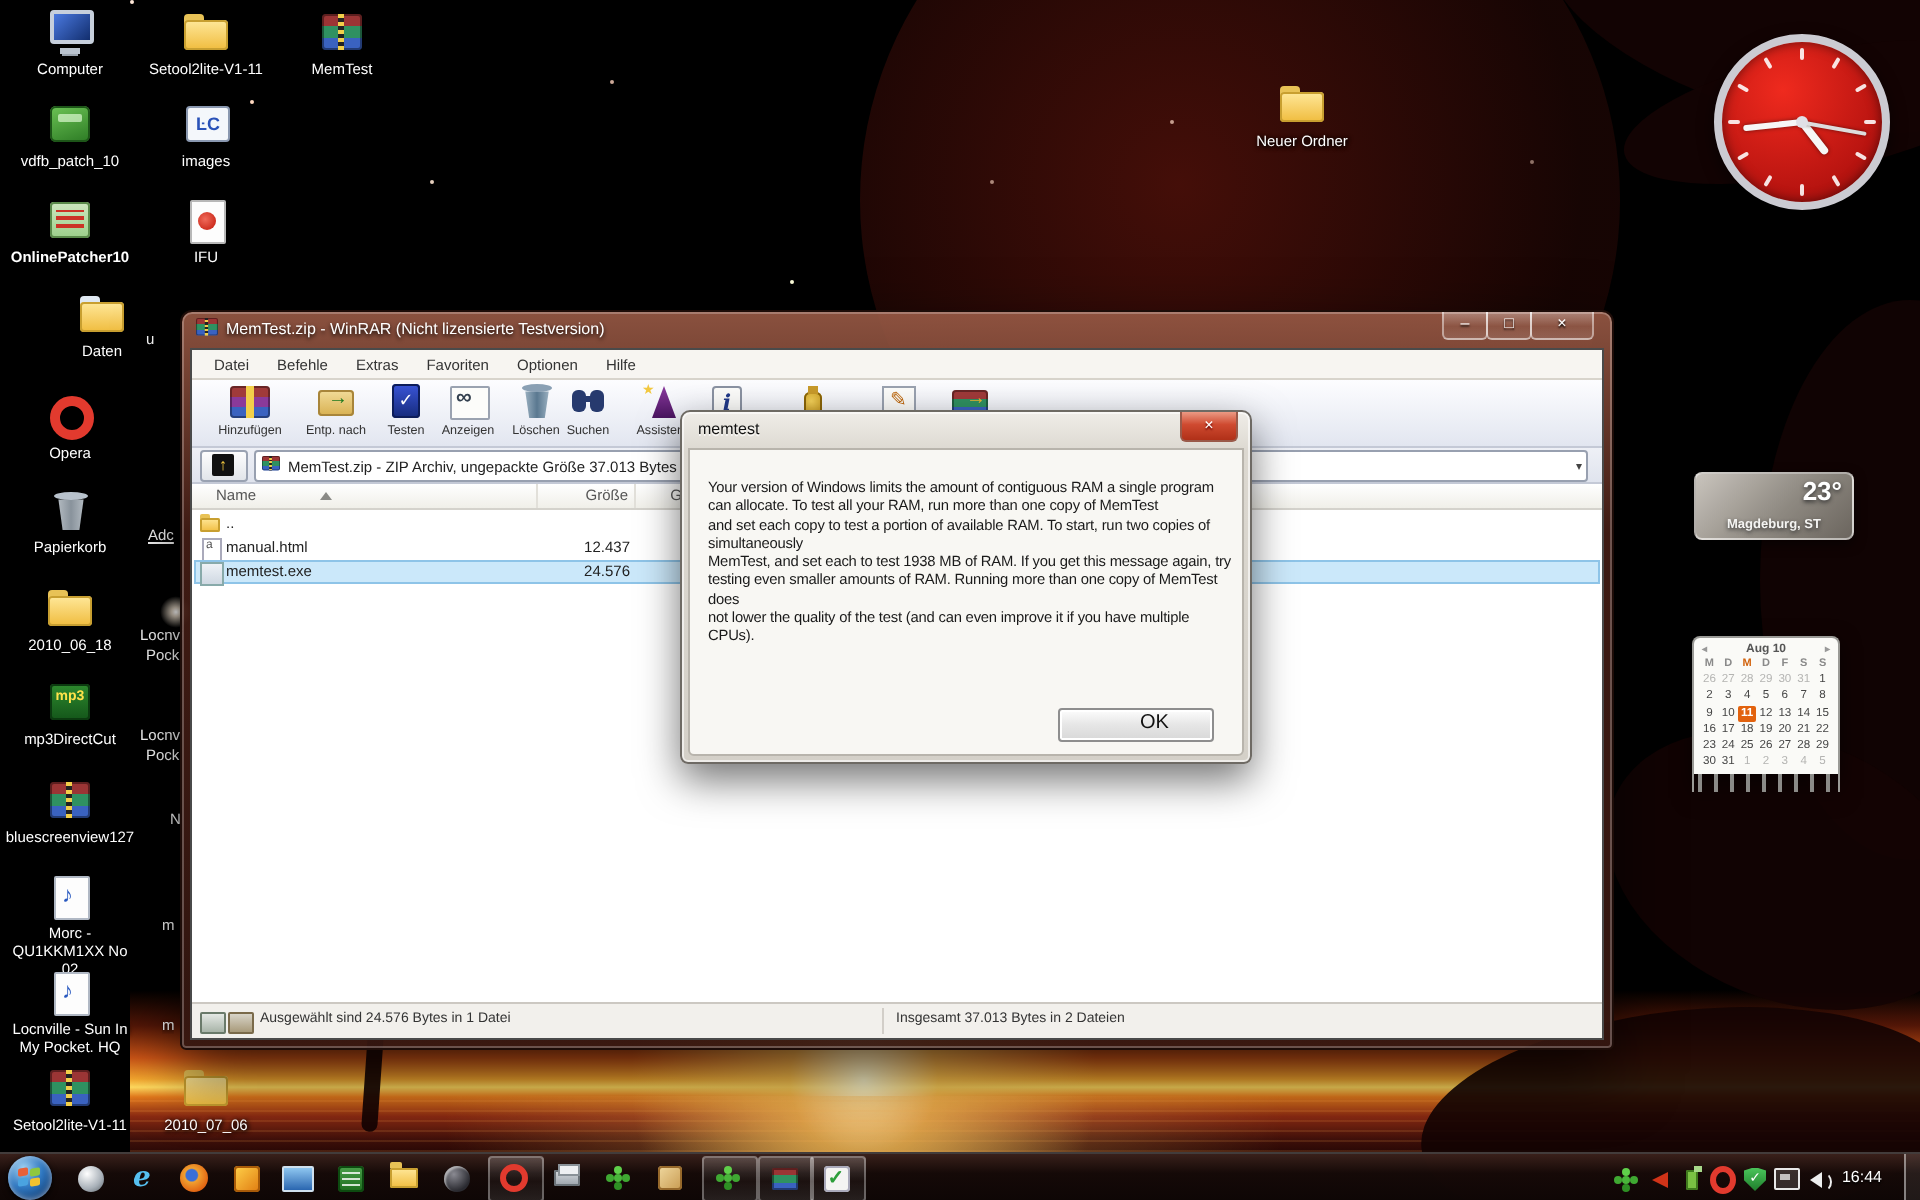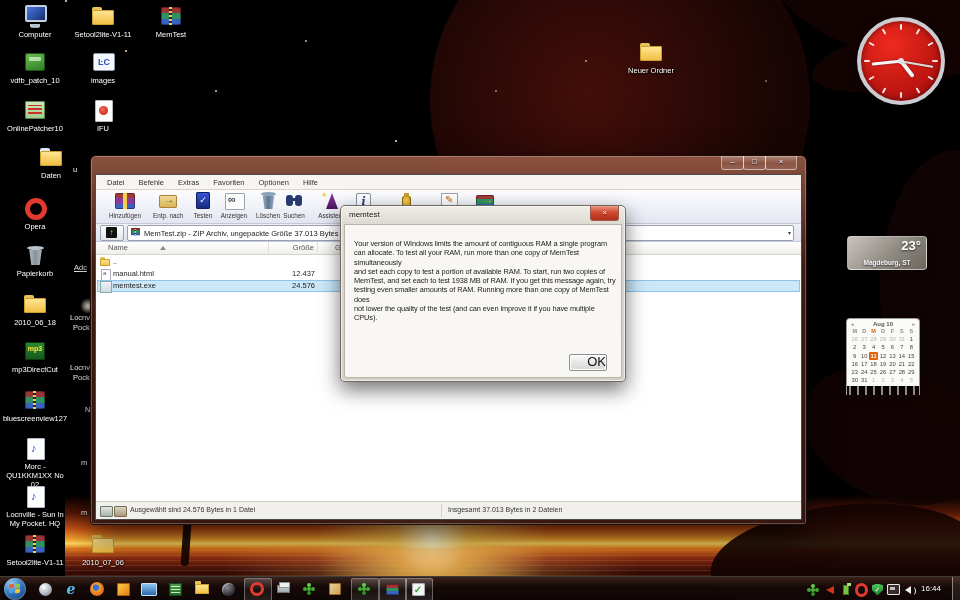"OnlinePatcher10" div.desk-icon { font-weight: none -> bold }
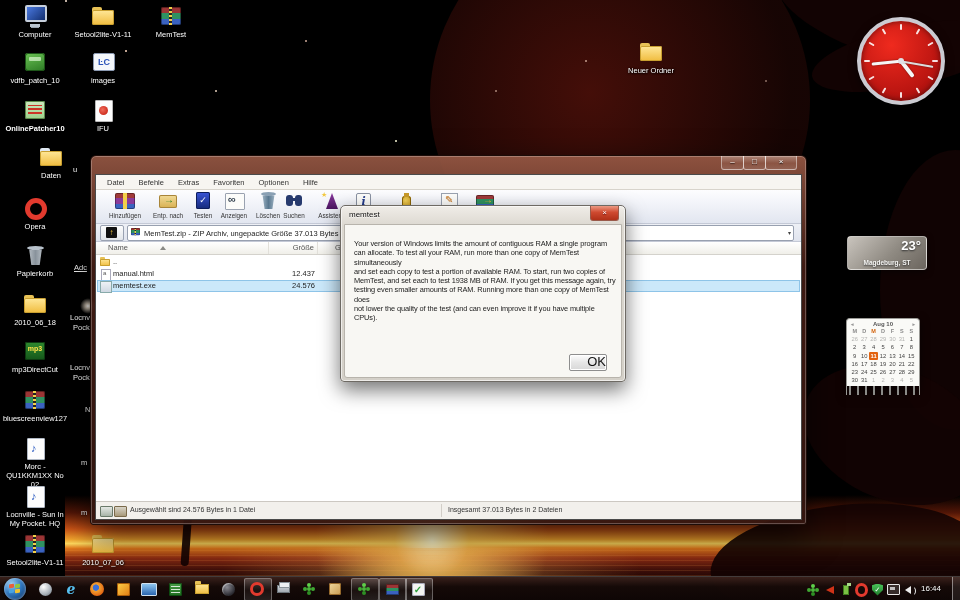"MemTest.zip - WinRAR (Nicht lizensierte" div { html: none -> <div> <div></div> <span>MemTest.zip - WinRAR (Nicht lizensierte Testversion)</span> </div> }
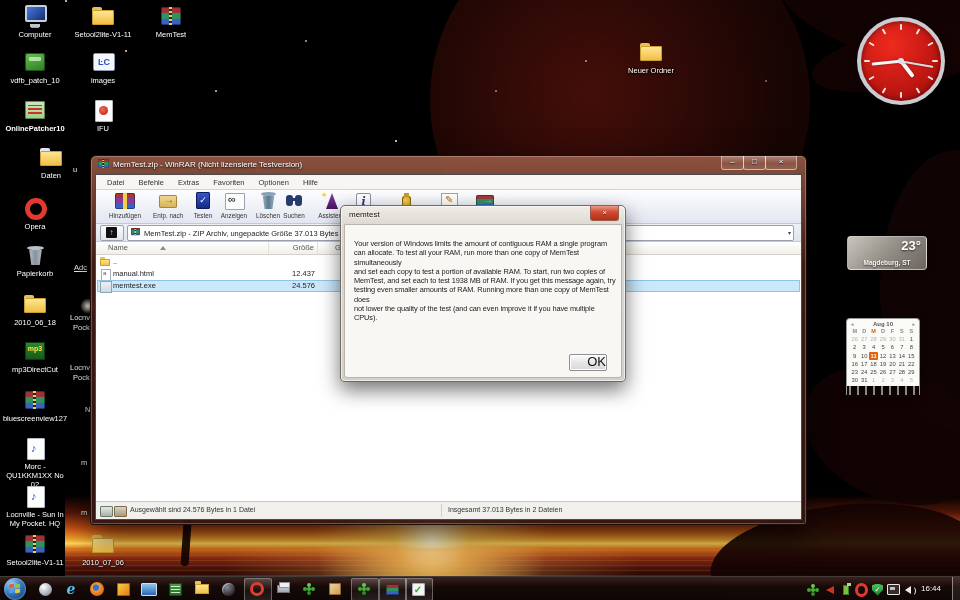"simultaneously" div.dline { order: before "and set each copy to" -> after "and set each copy to" }
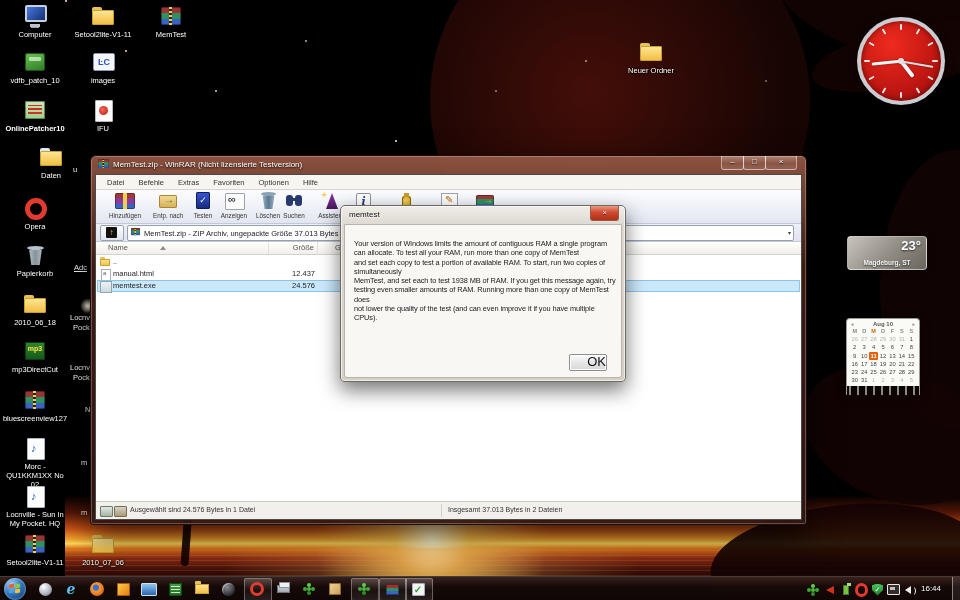"OK" #dok { font-size: 13px -> 10px; padding-left: none -> 40px; text-align: right -> left }
